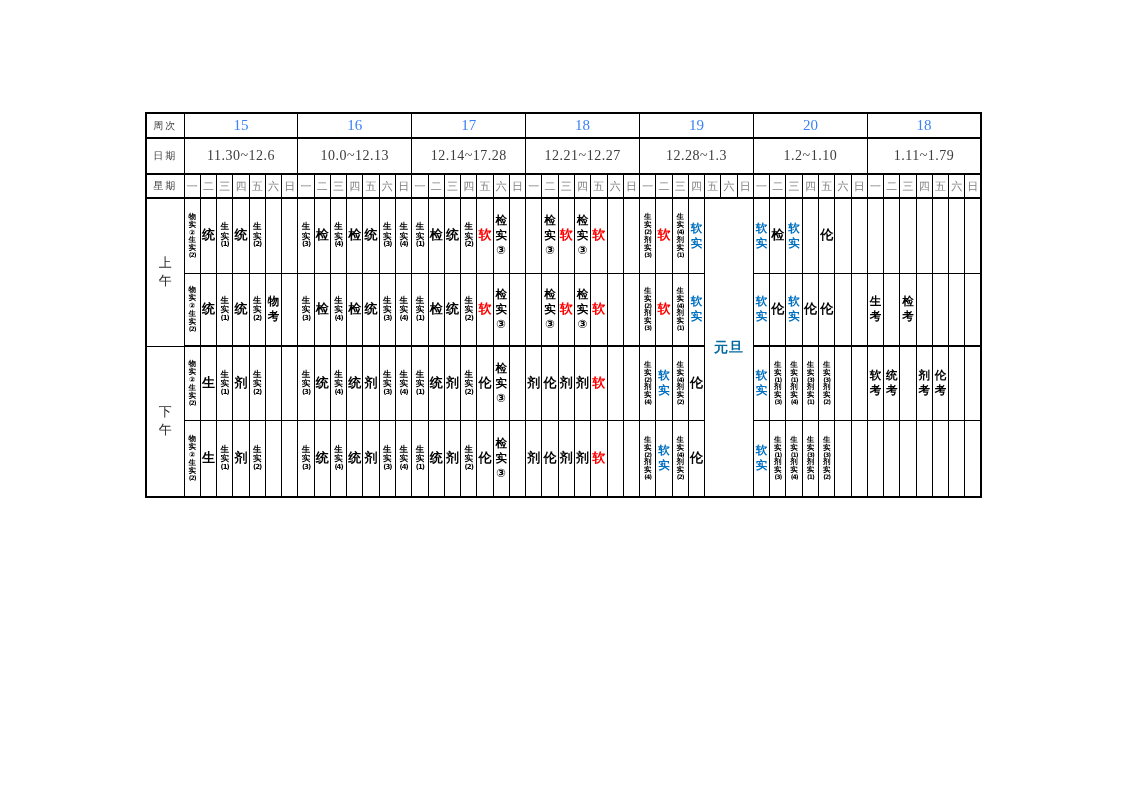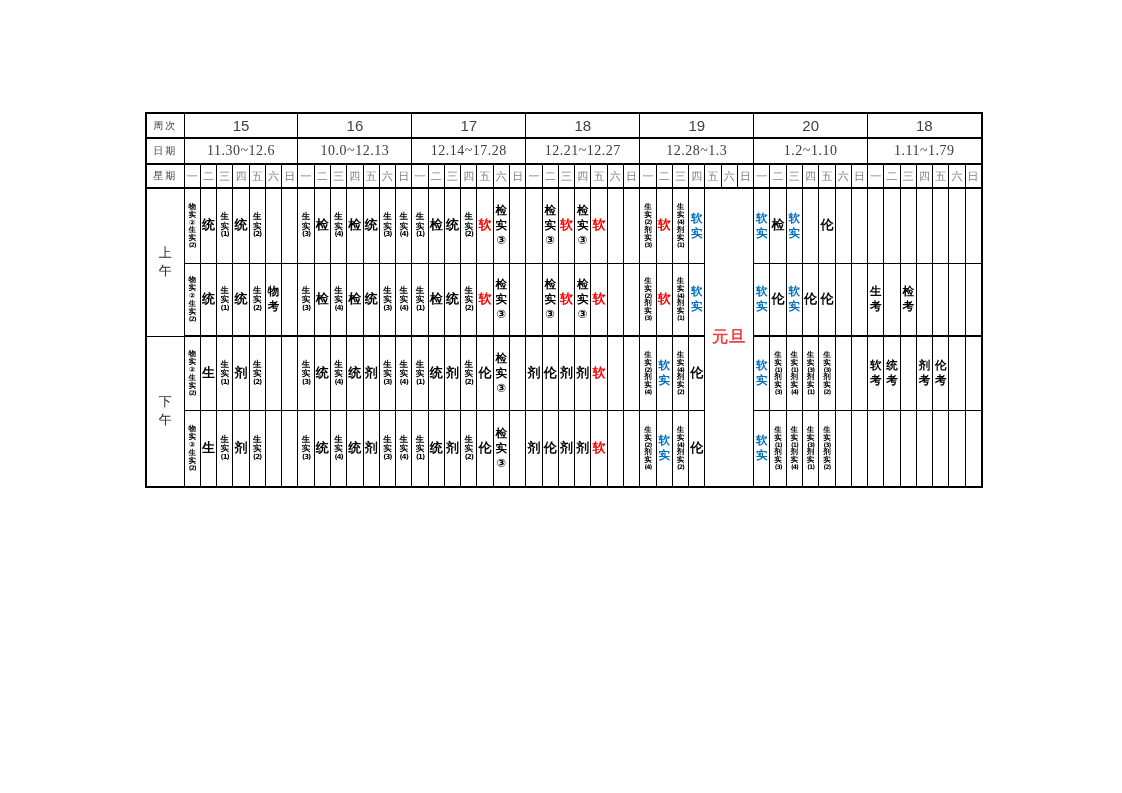"15" .week-num { color: #404040 -> #3b82f6; font-family: Liberation Sans, sans-serif -> Liberation Serif, serif }
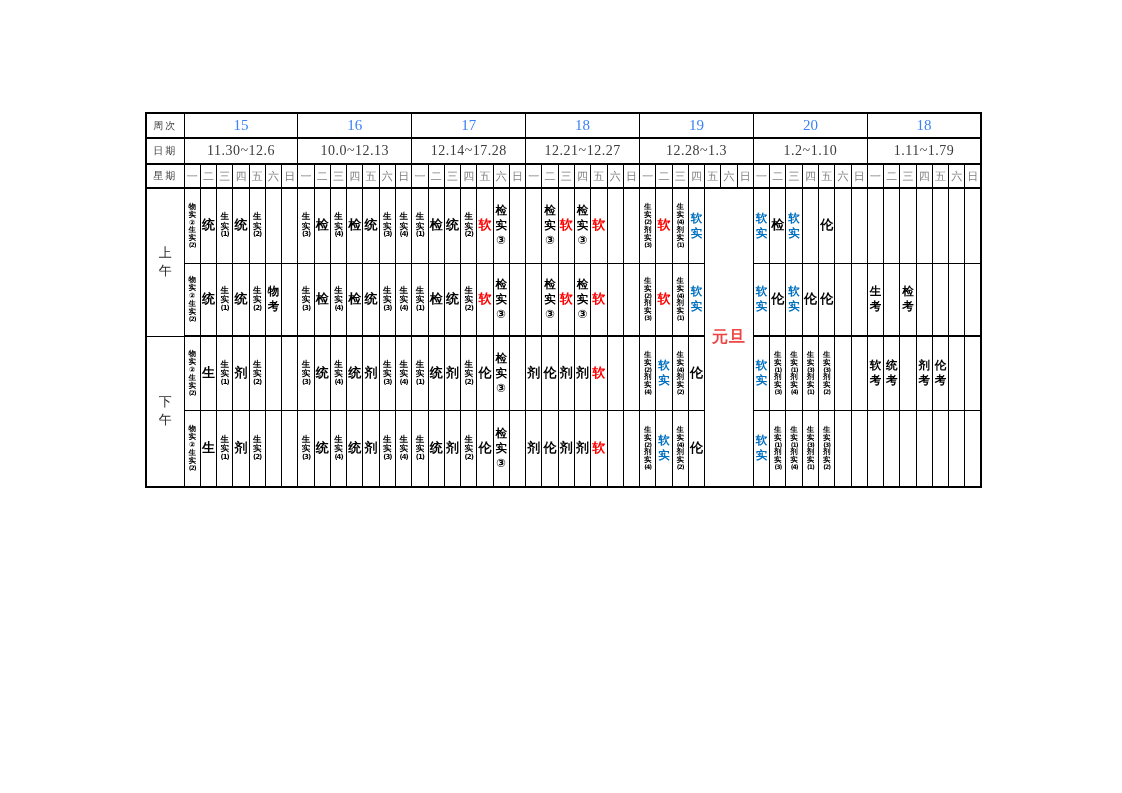"日期" tr.hdr { height: 26px -> 36px }
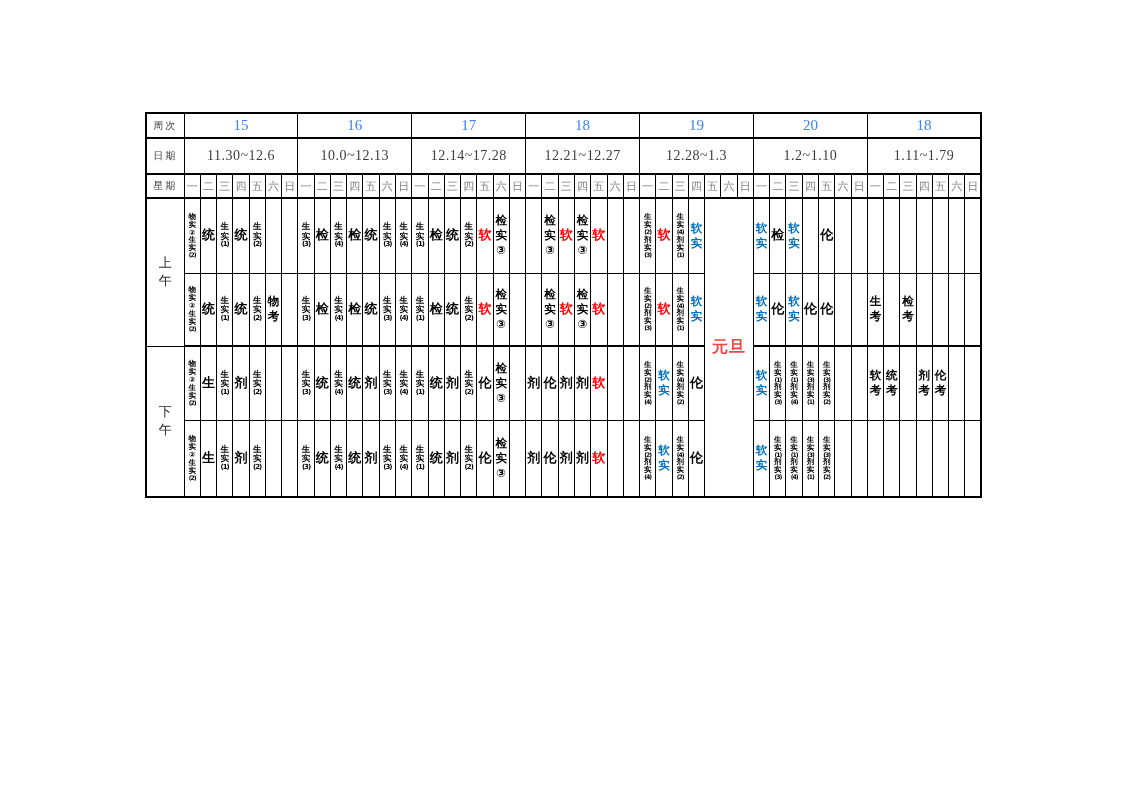"元旦" .holiday { color: #ef4444 -> #0369a1; font-size: 16px -> 14px }
